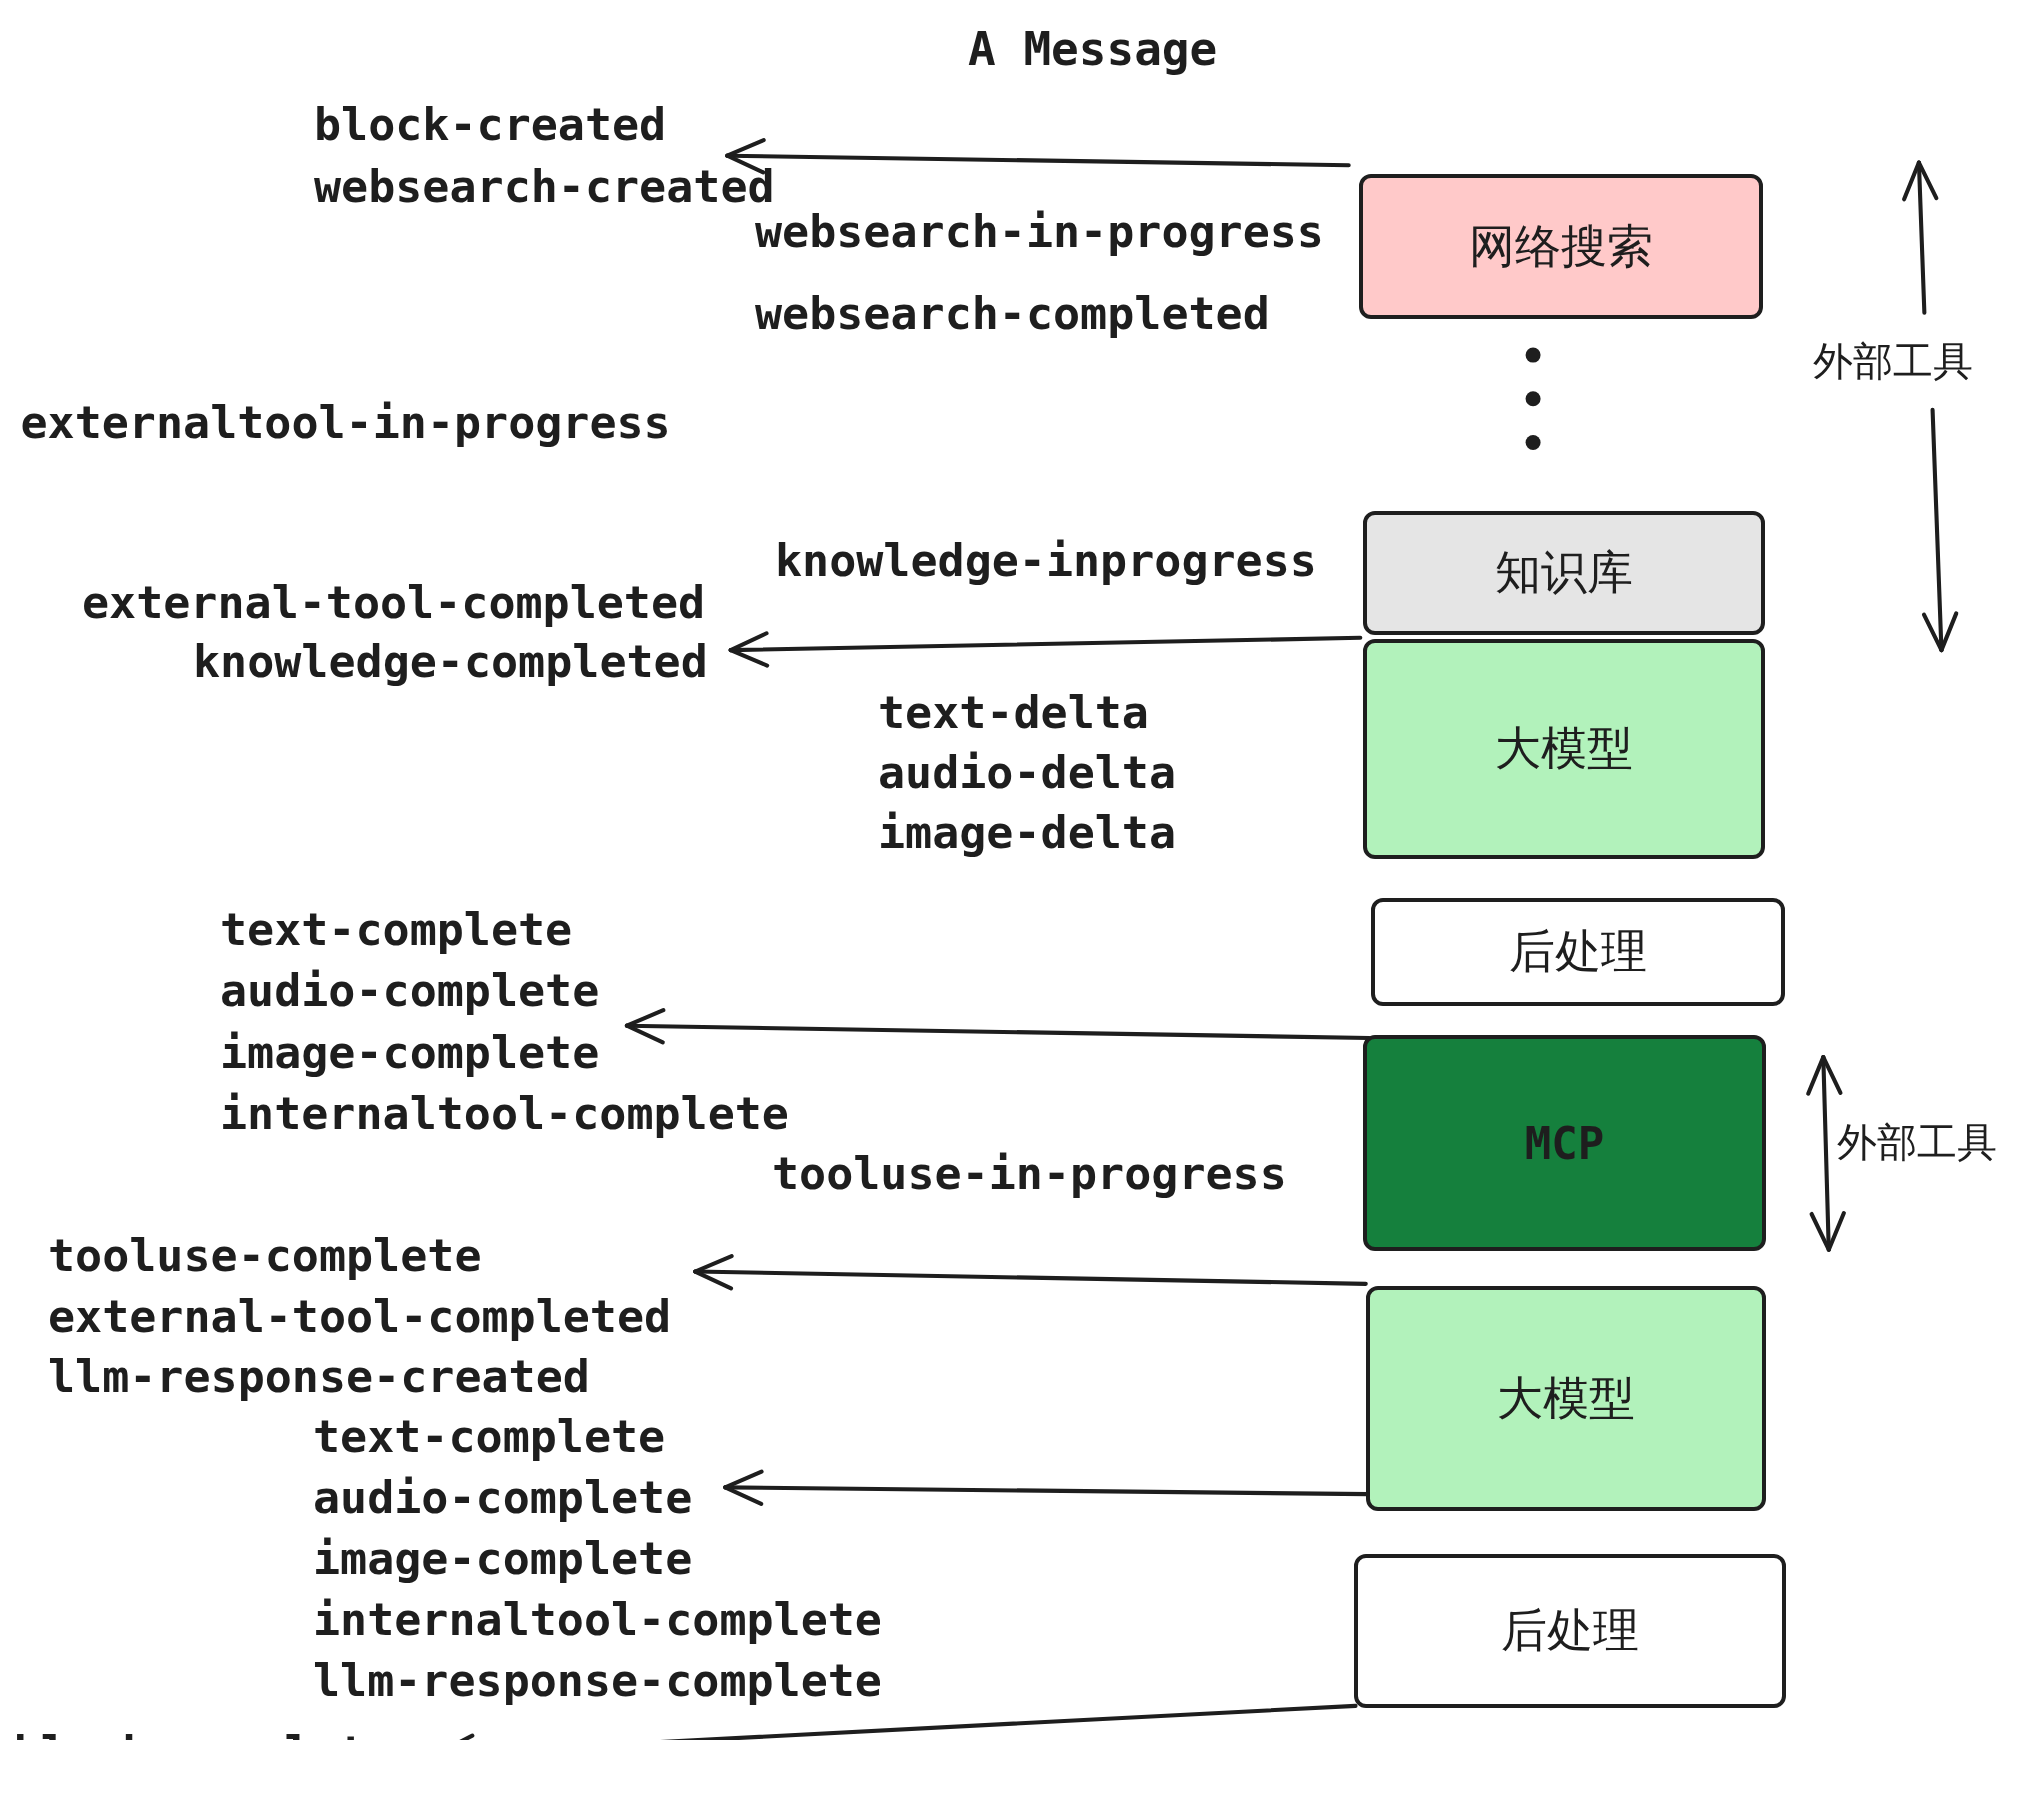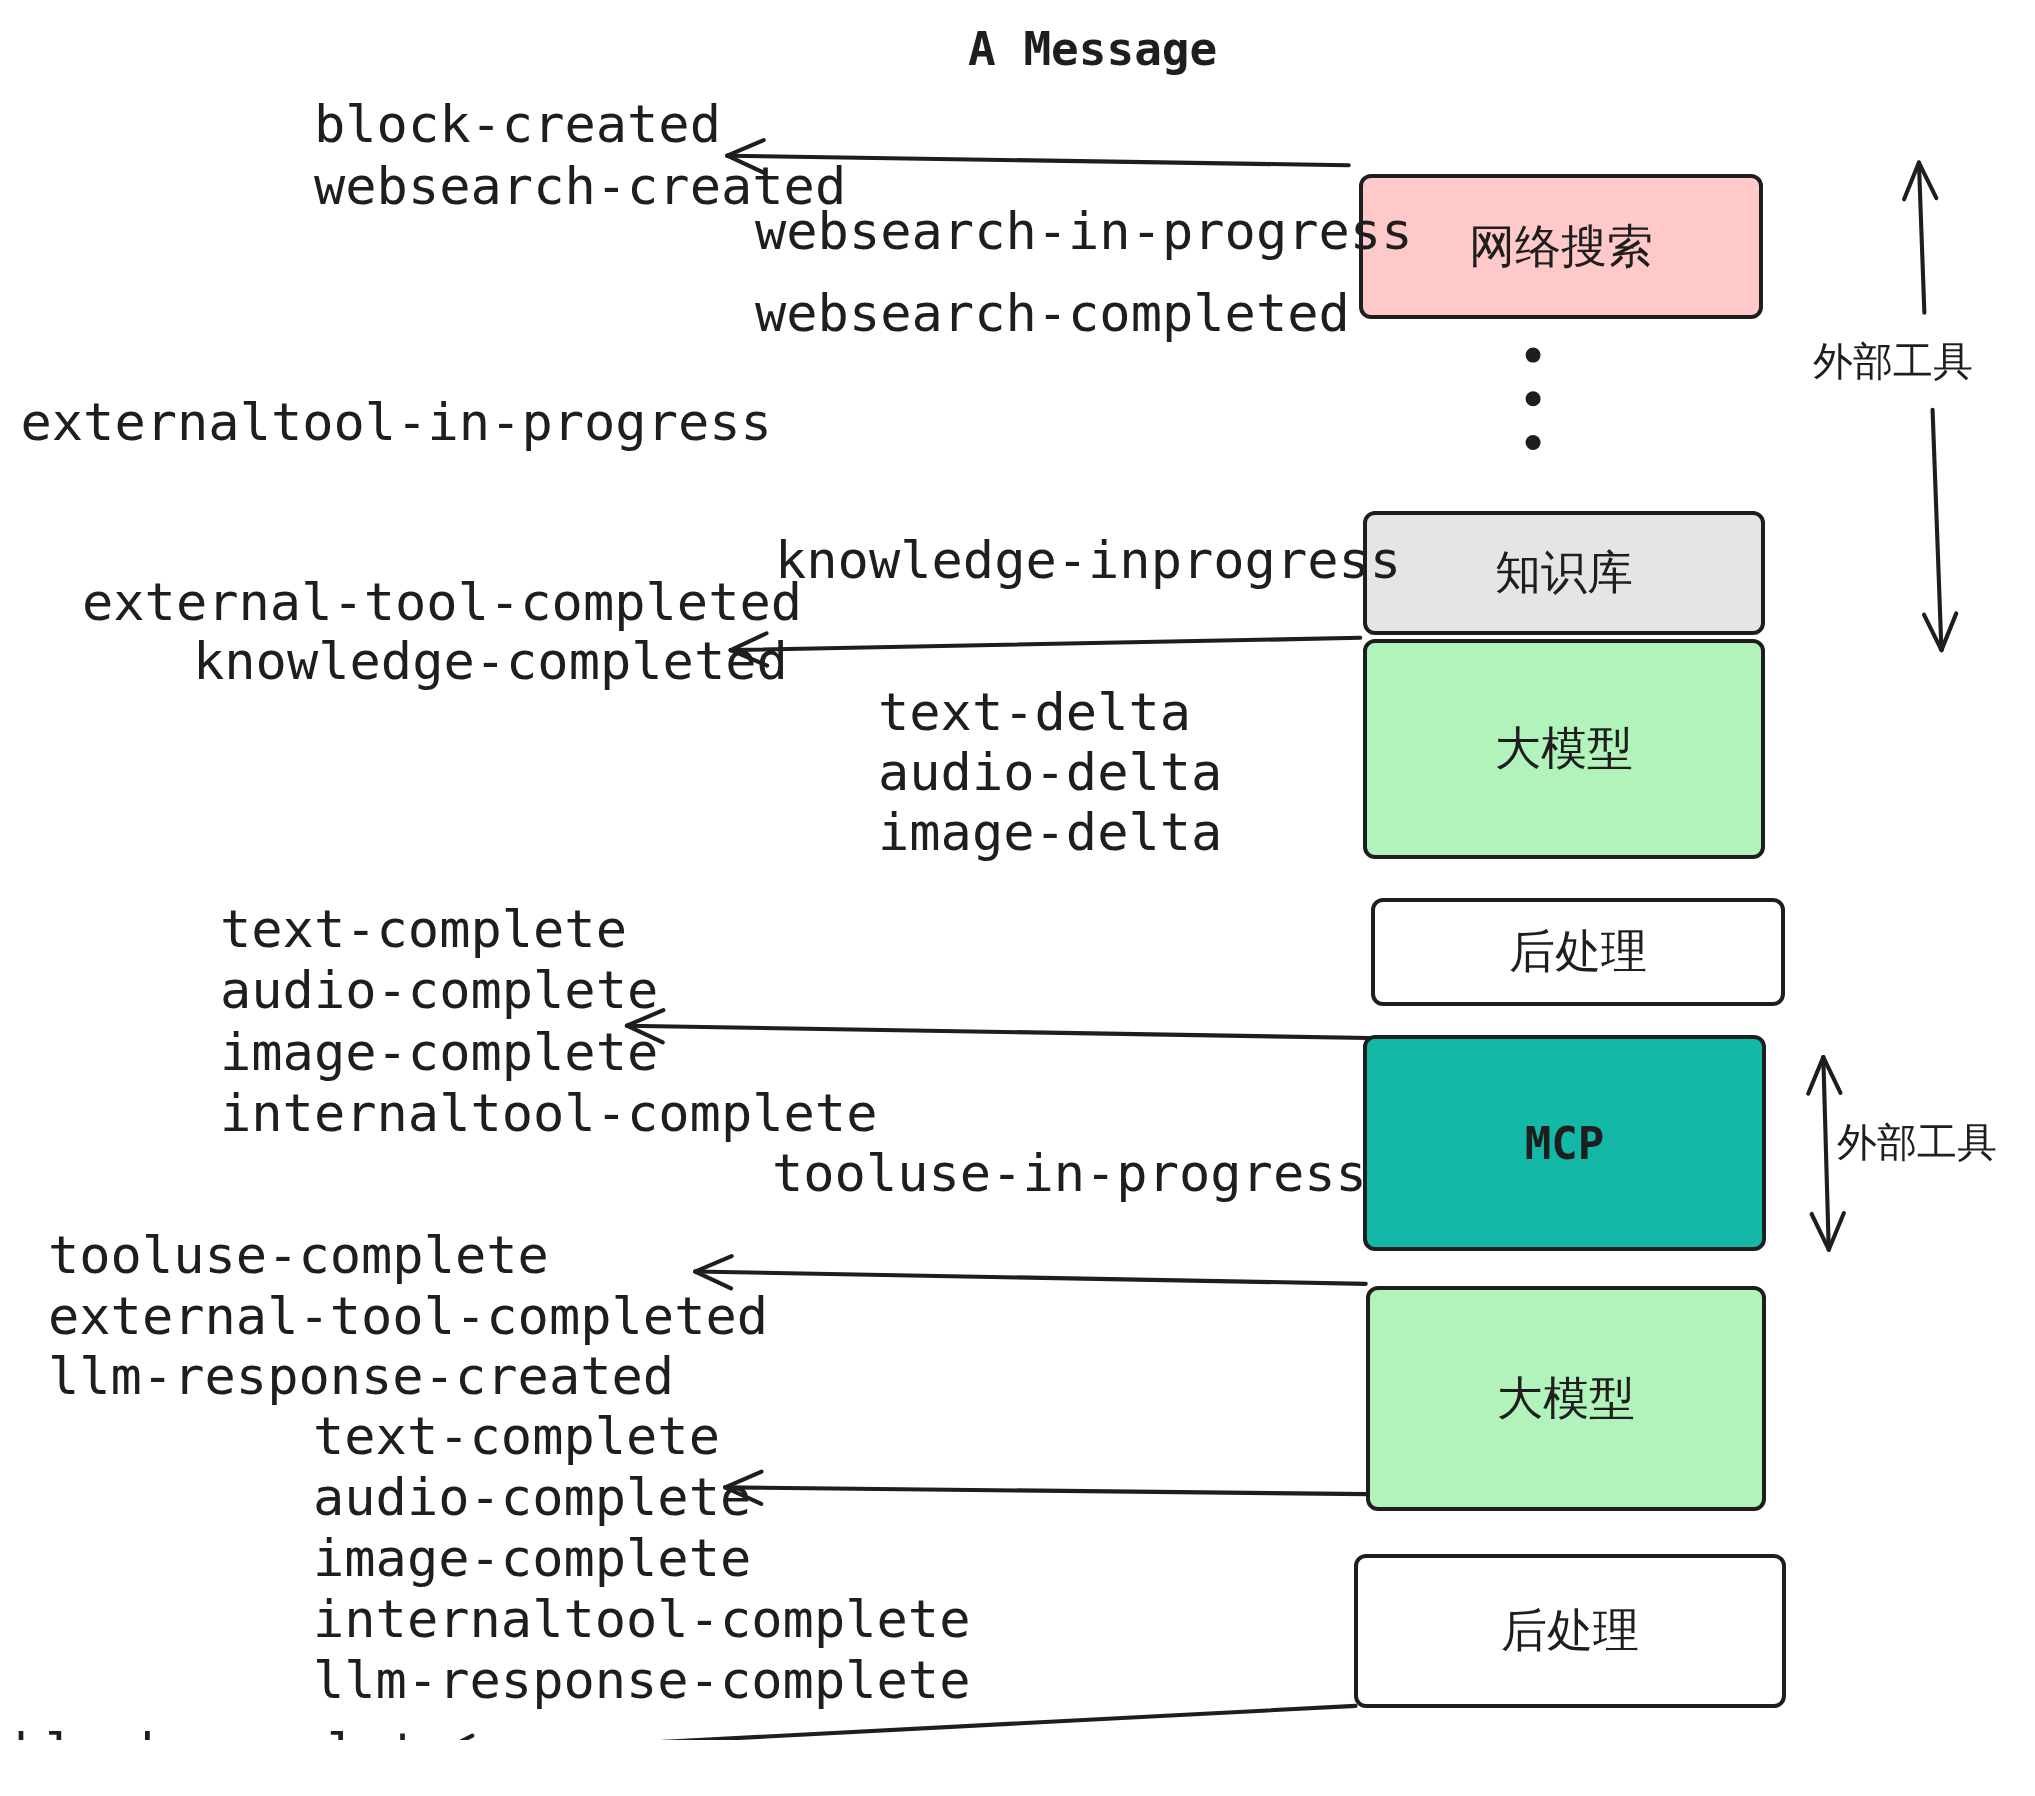"block-created" .event { font-size: 52px -> 45px; font-weight: 400 -> 700 }
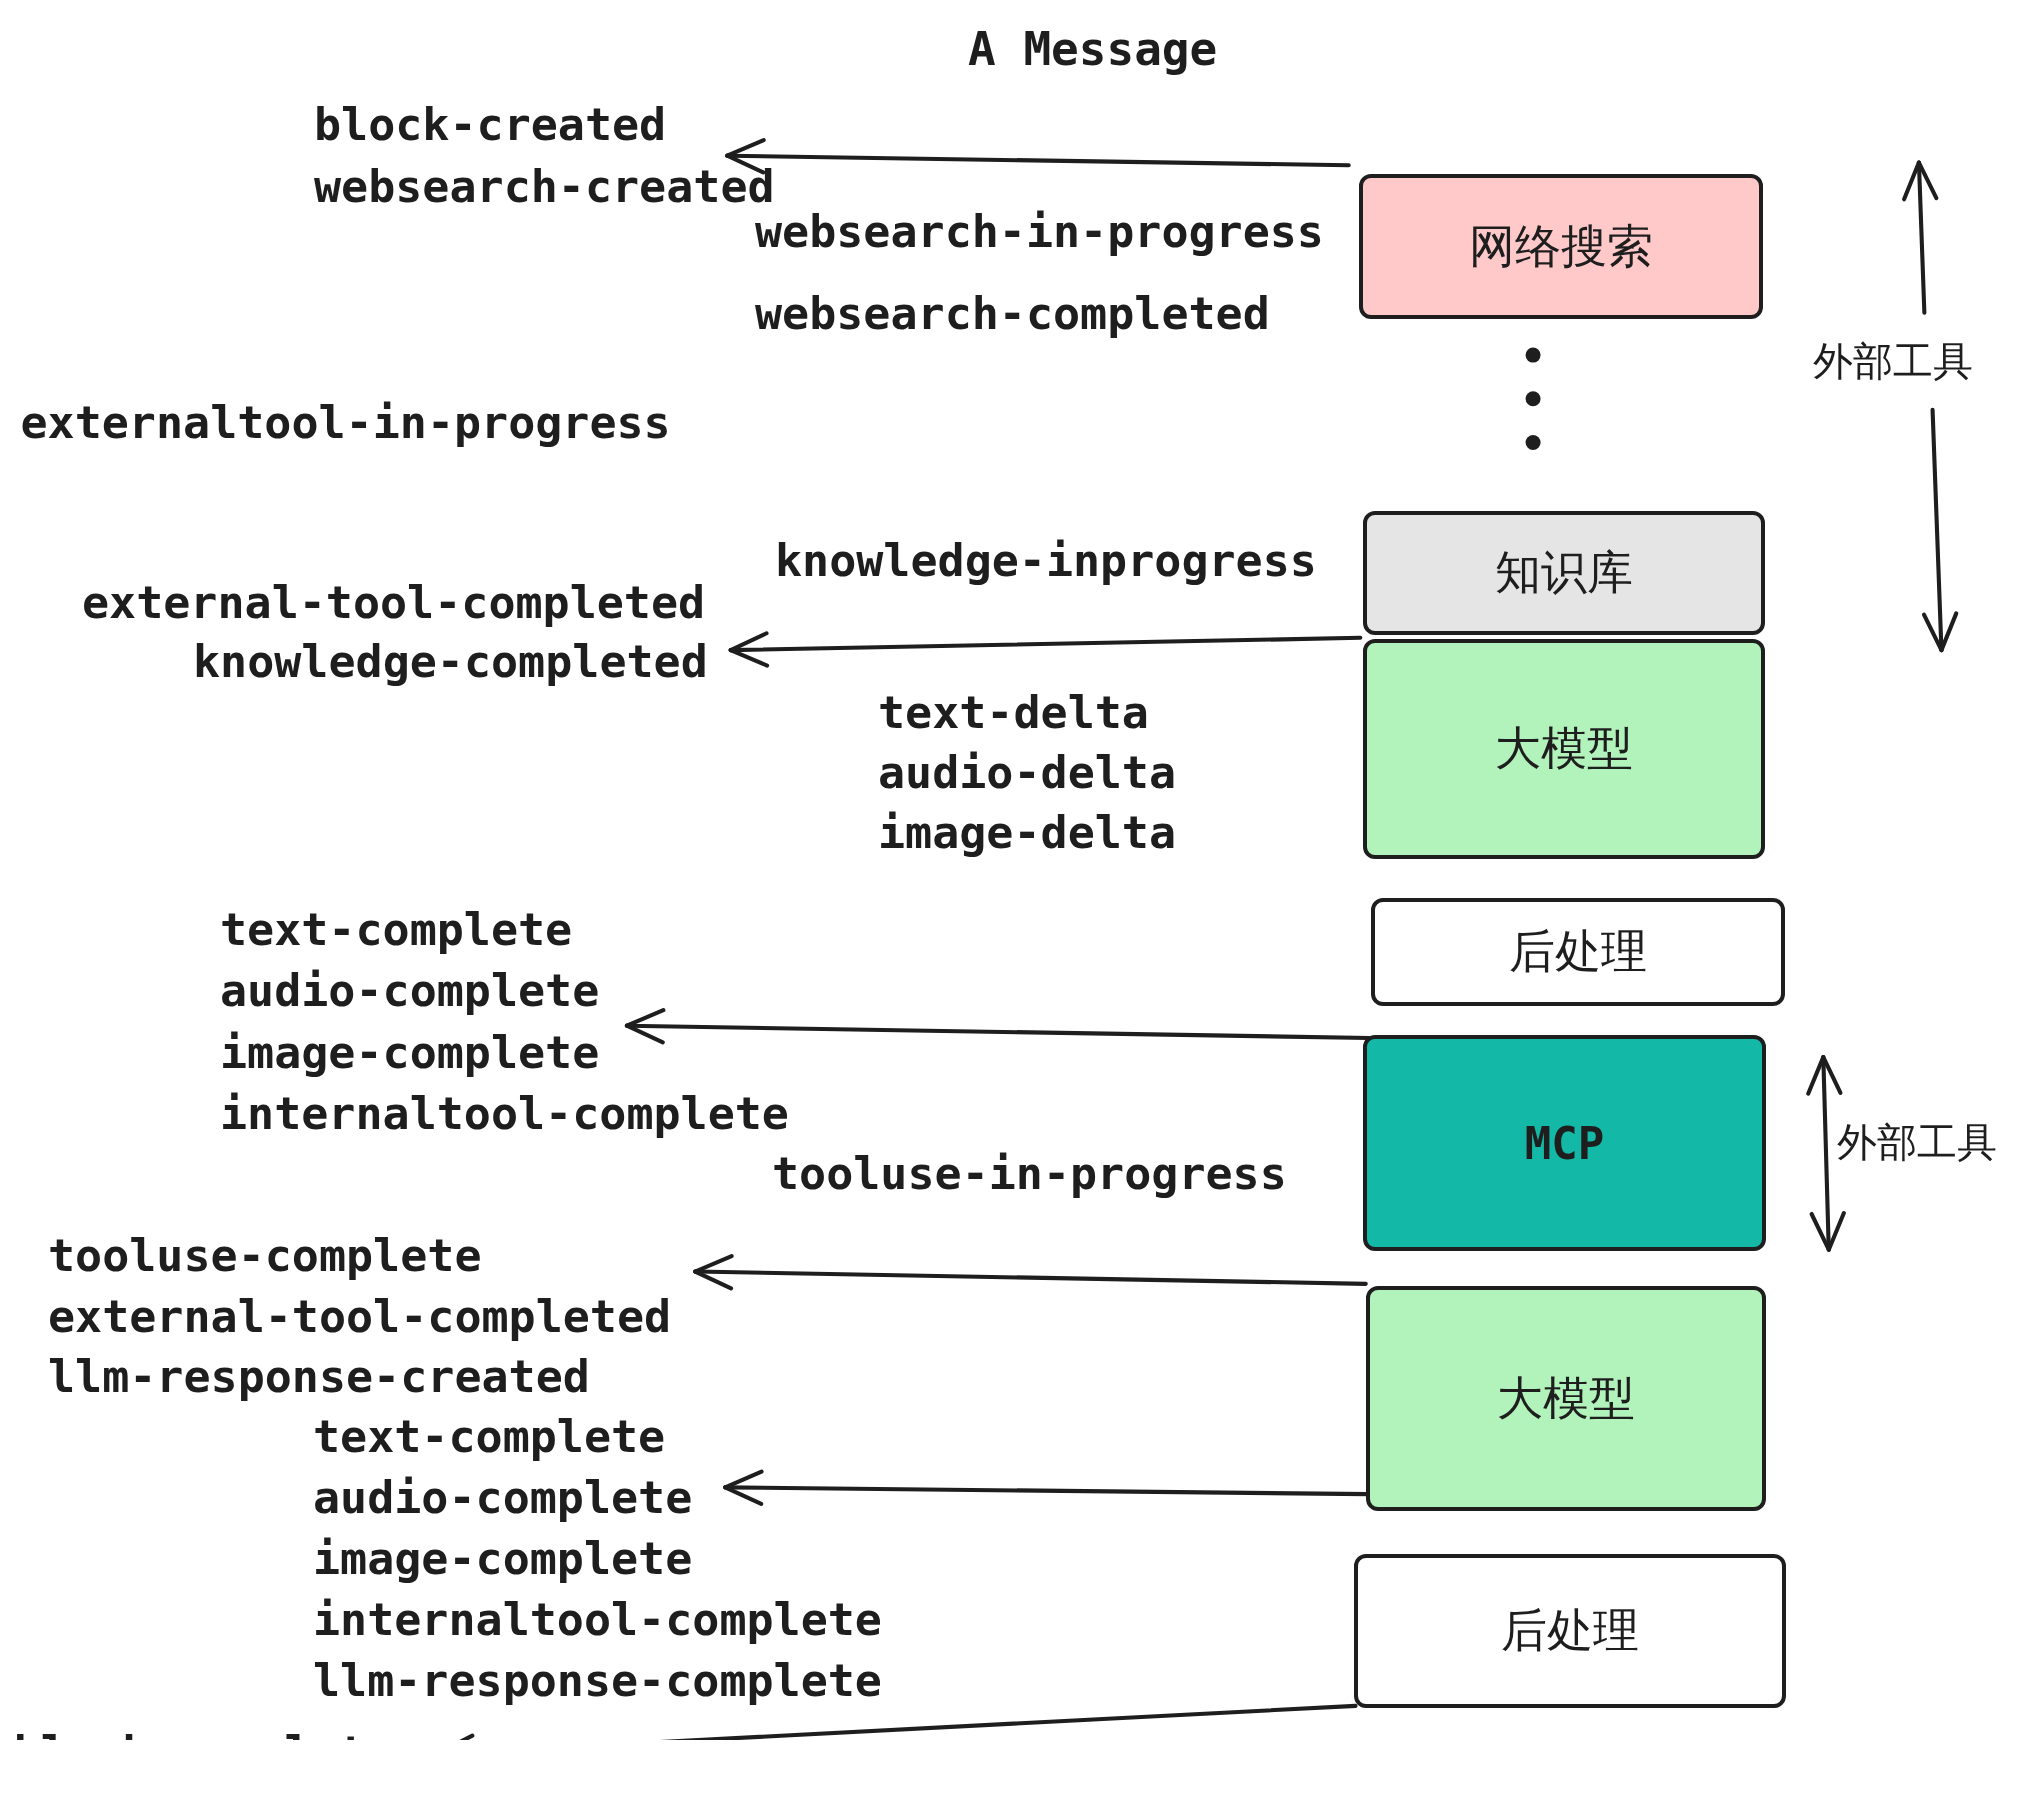"MCP" div.box { background: #14b8a6 -> #15803d }
